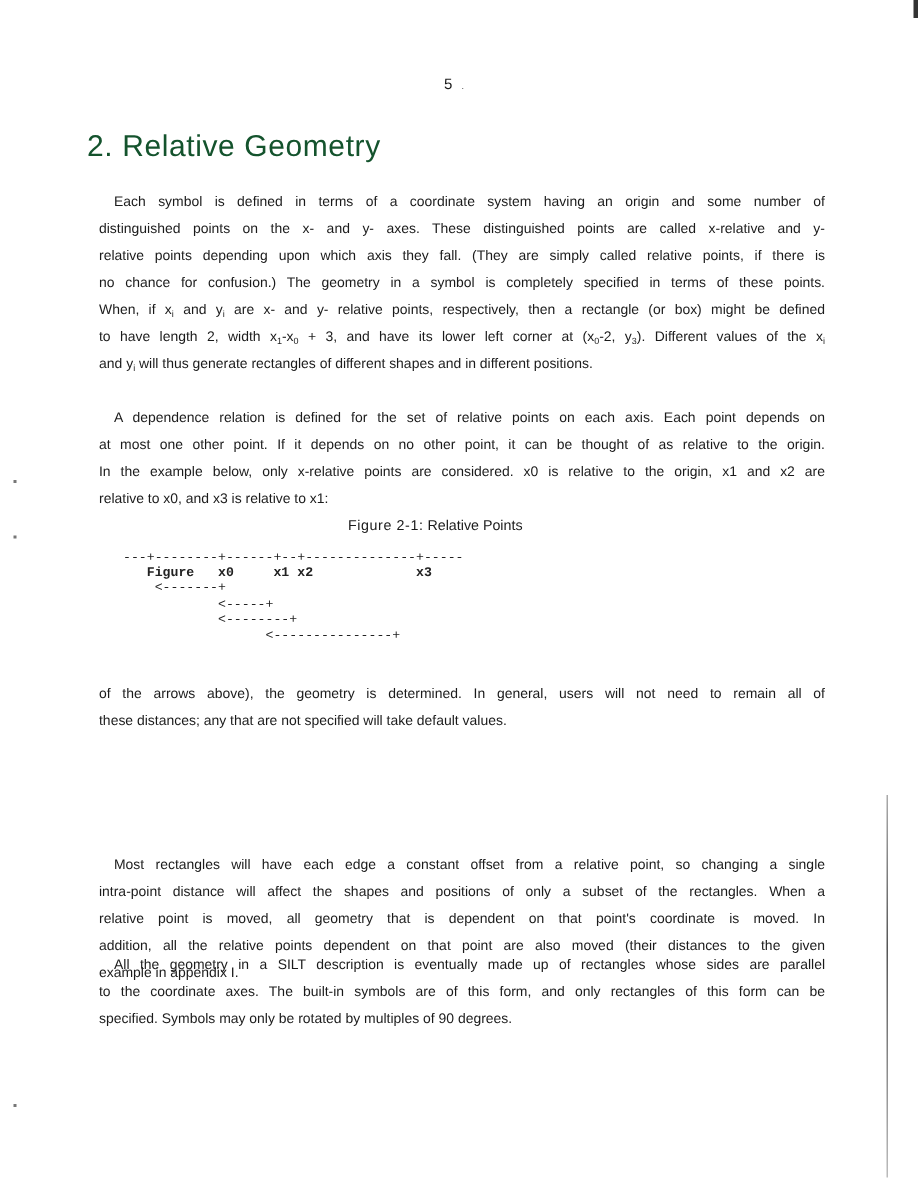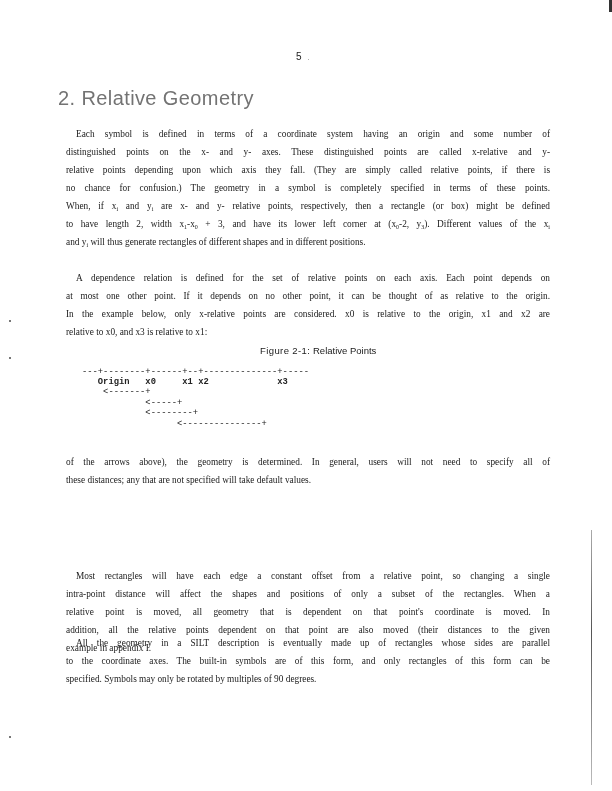"2. Relative Geometry" .heading { color: #737373 -> #14532d }
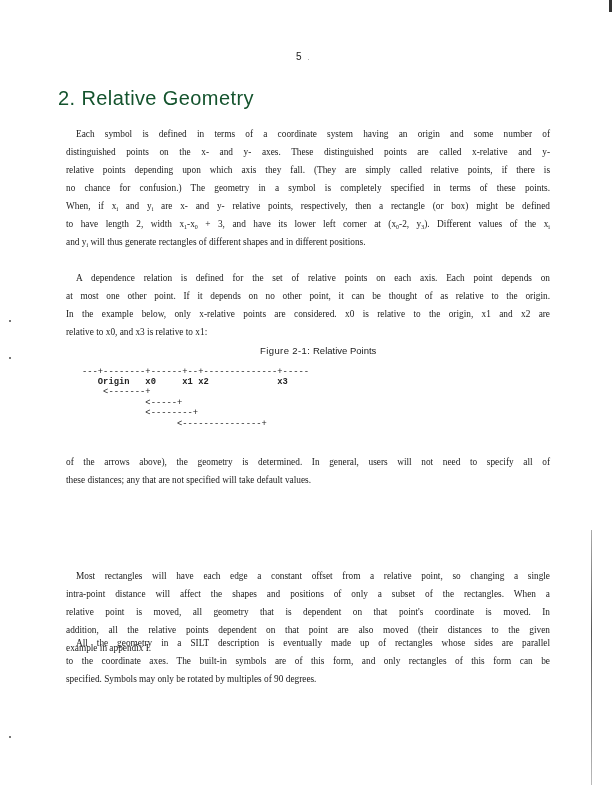"Each symbol is defined in" .para .line { font-family: Liberation Serif, serif -> none }
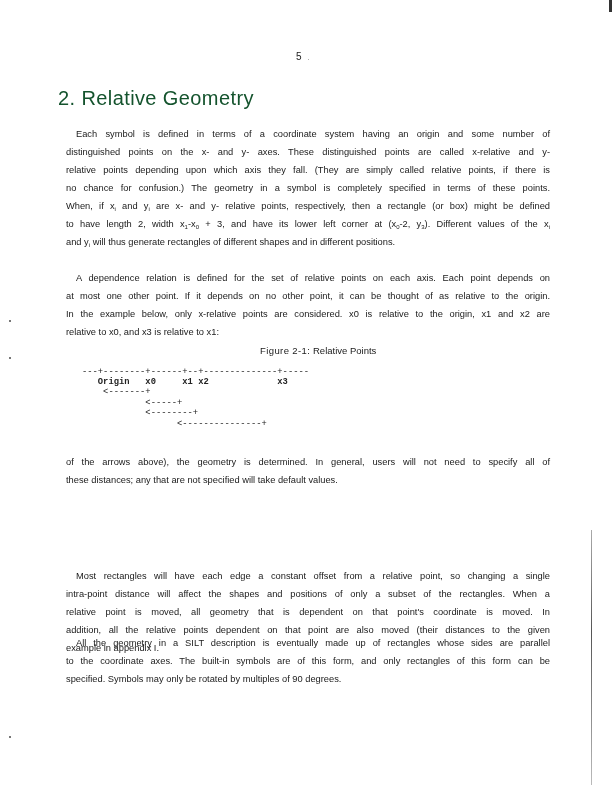"Figure 2-1: Relative Points" .figure-caption { margin-left: 28px -> none }
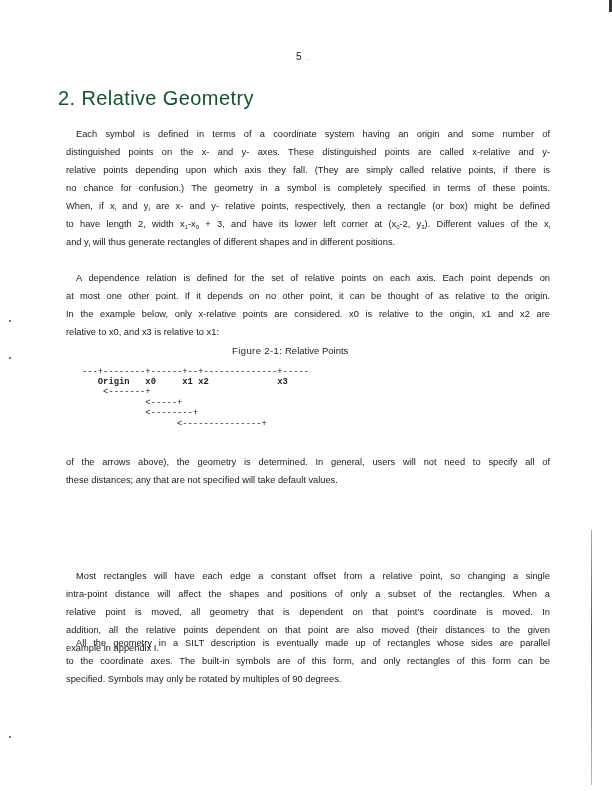"Origin x0 x1 x2 x3" pre.ascii { text: Origin -> Figure }
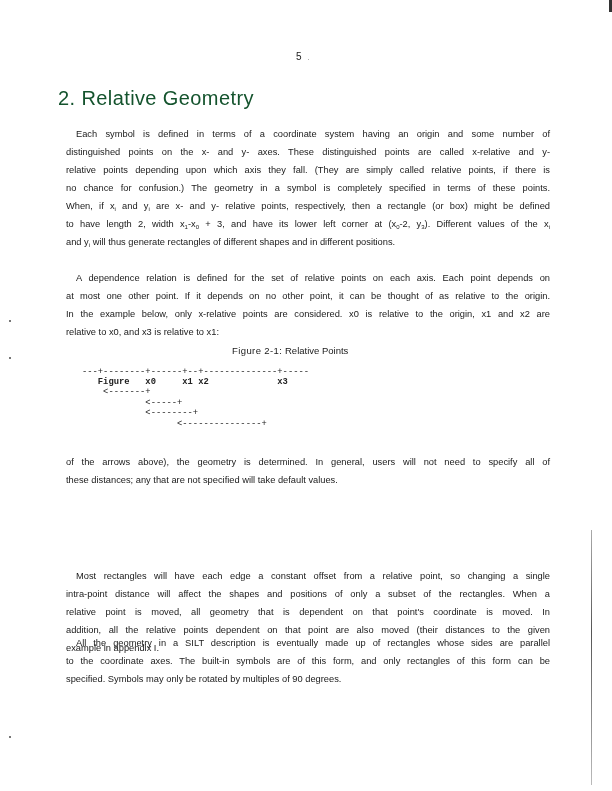"of the arrows above), the" span { text: specify -> remain }
